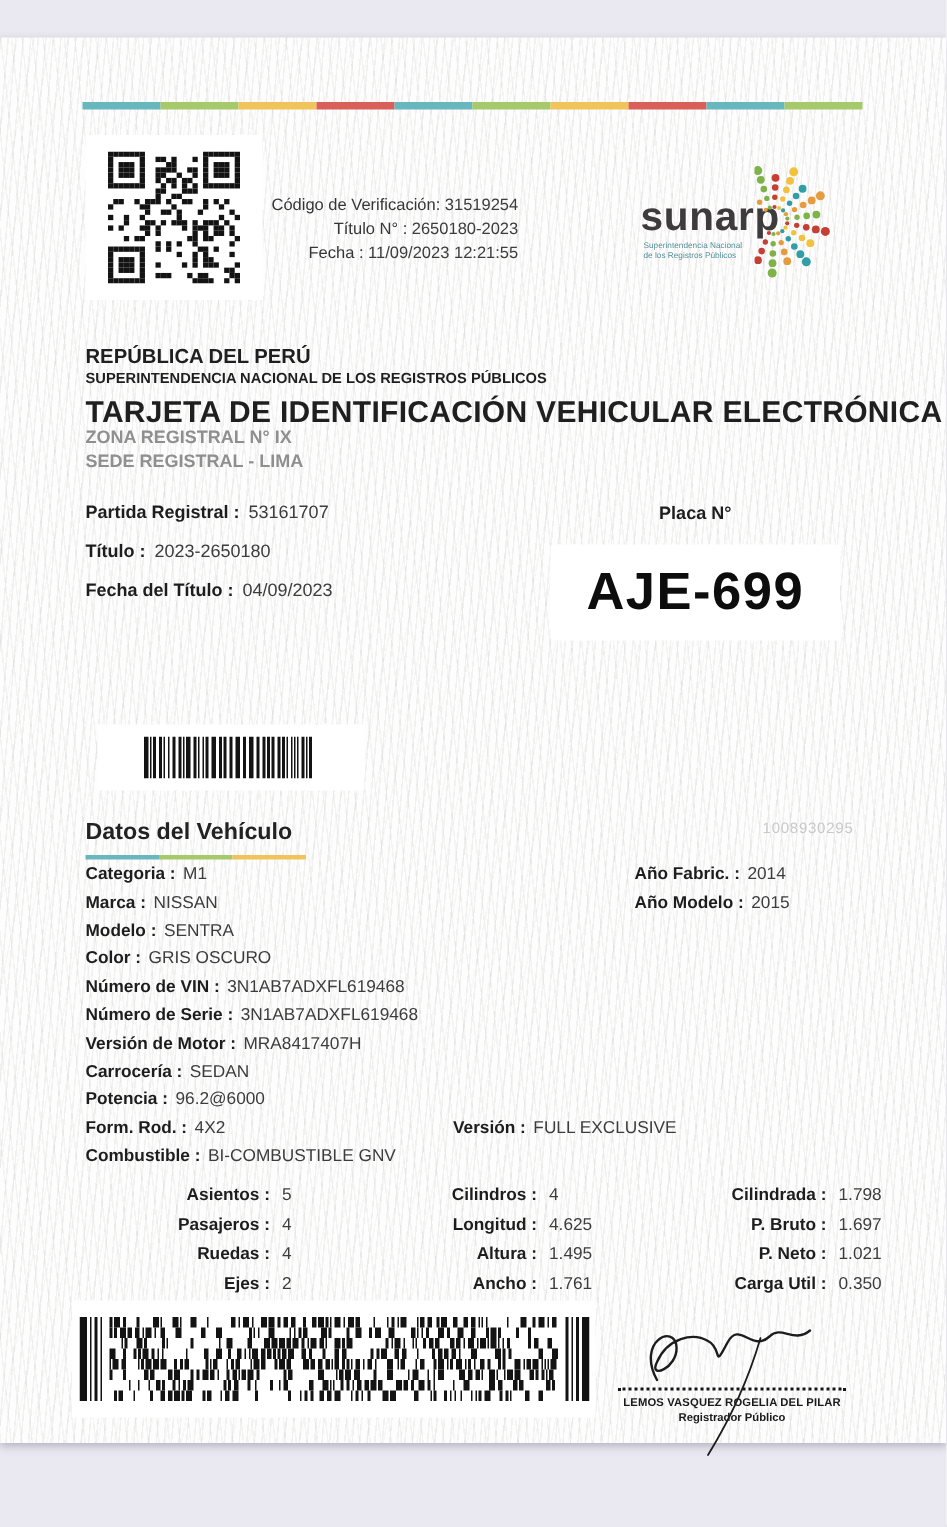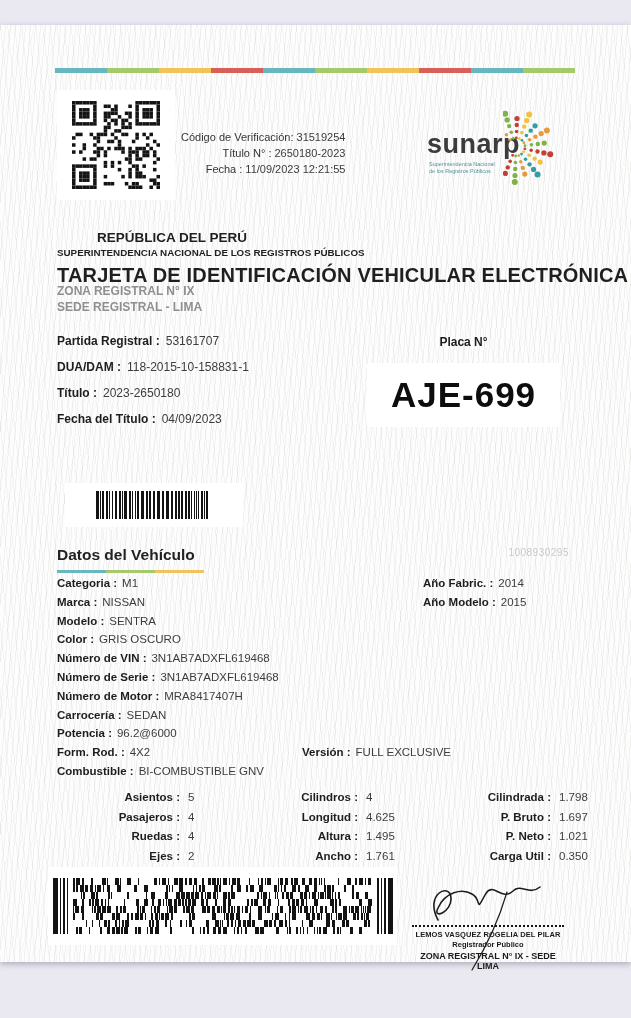"REPÚBLICA DEL PERÚ" .t-country { margin-left: 40px -> none }
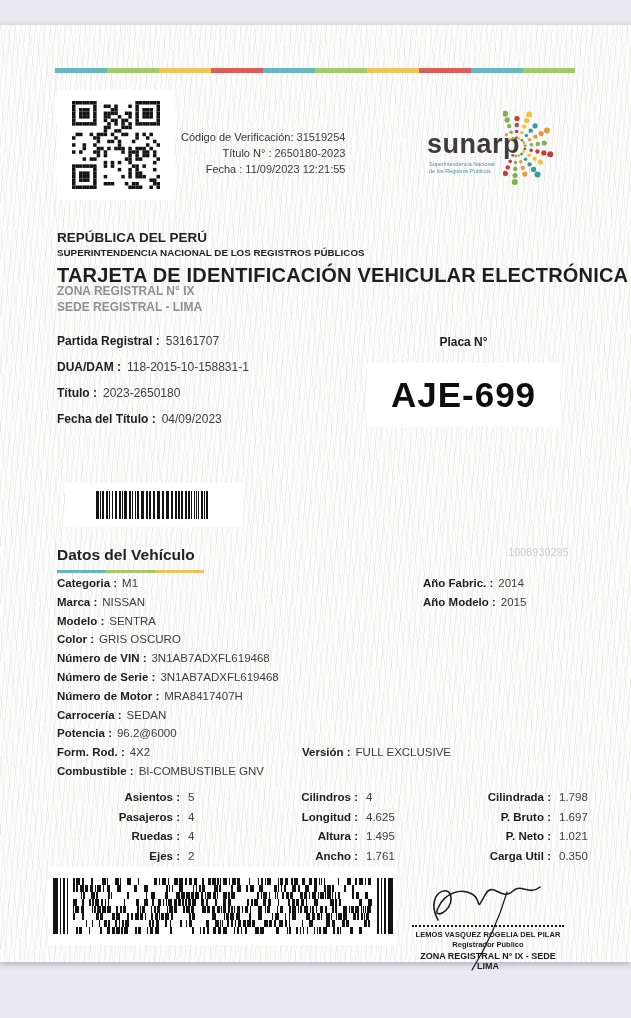"DUA/DAM : 118-2015-10-158831-1" div.row { html: <div><span>DUA/DAM :</span><span>118-2015-10-158831-1</span></div> -> none }
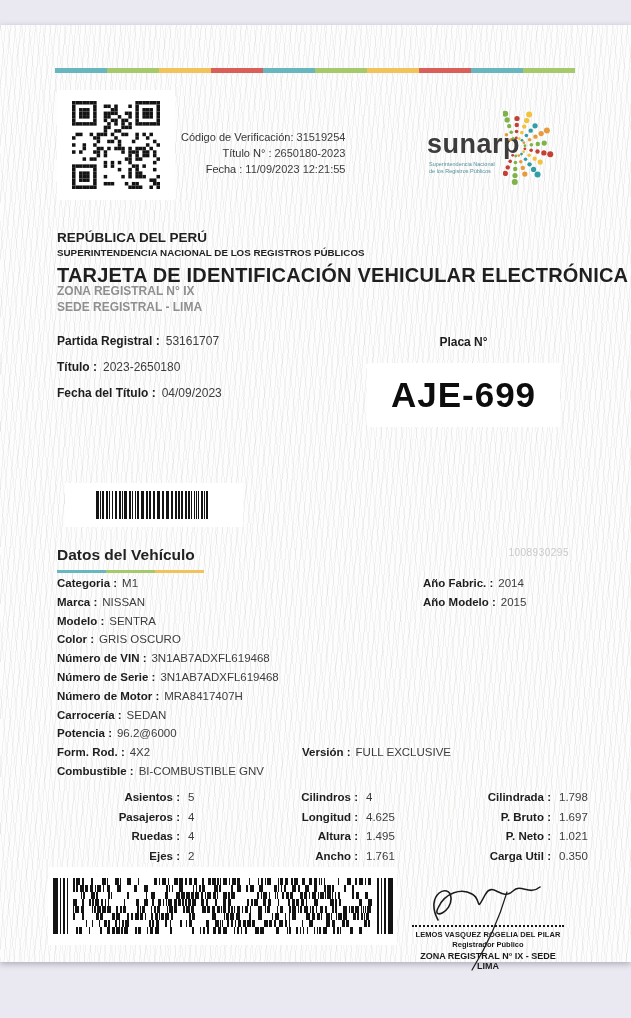"Número de Motor :" span.lbl { text: Número -> Versión }
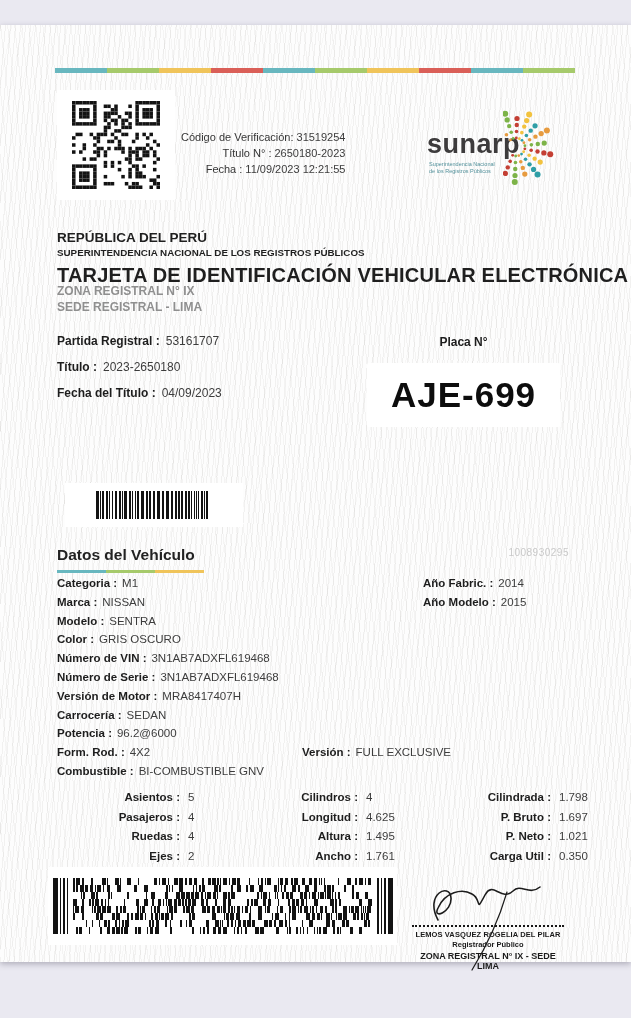"ZONA REGISTRAL N° IX -" div.sig-zone { html: <div>ZONA REGISTRAL N° IX - SEDE LIMA</div> -> none }
